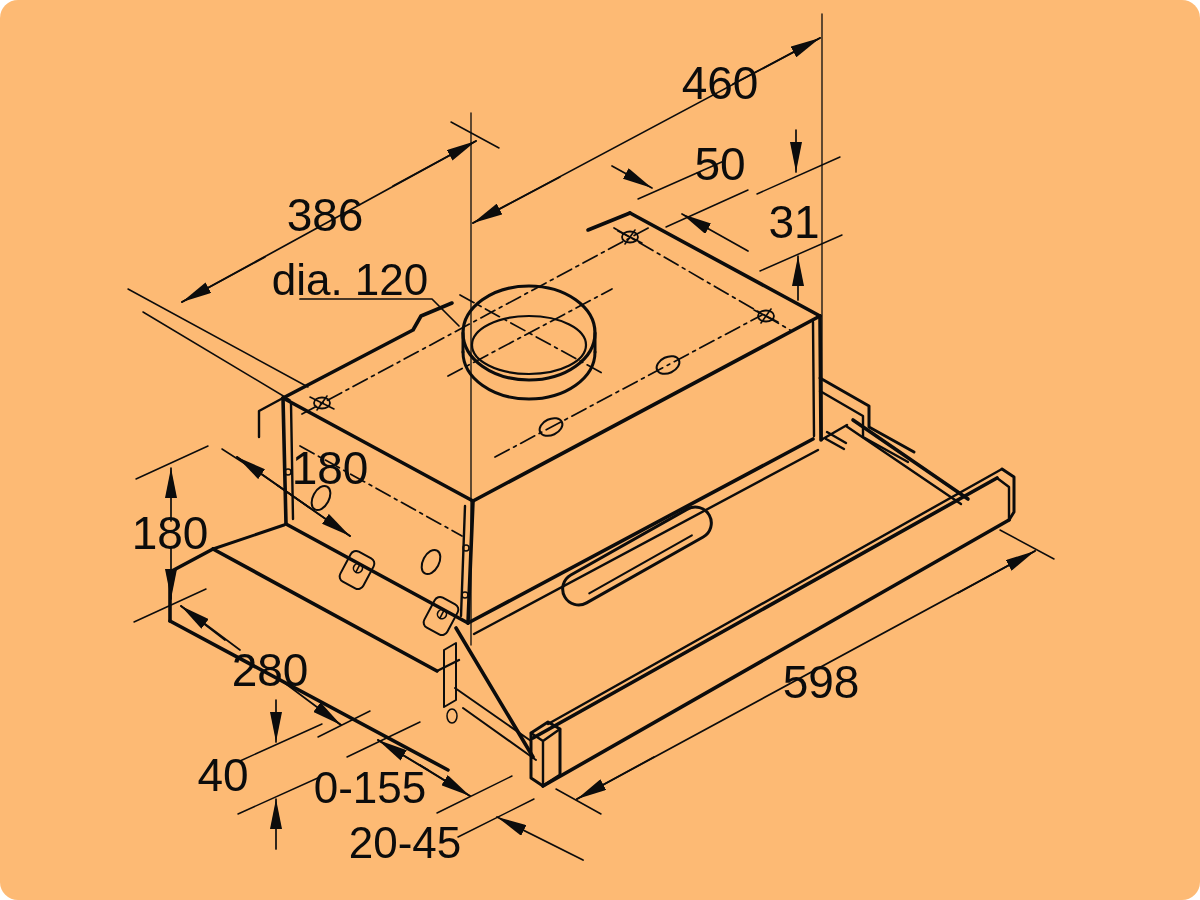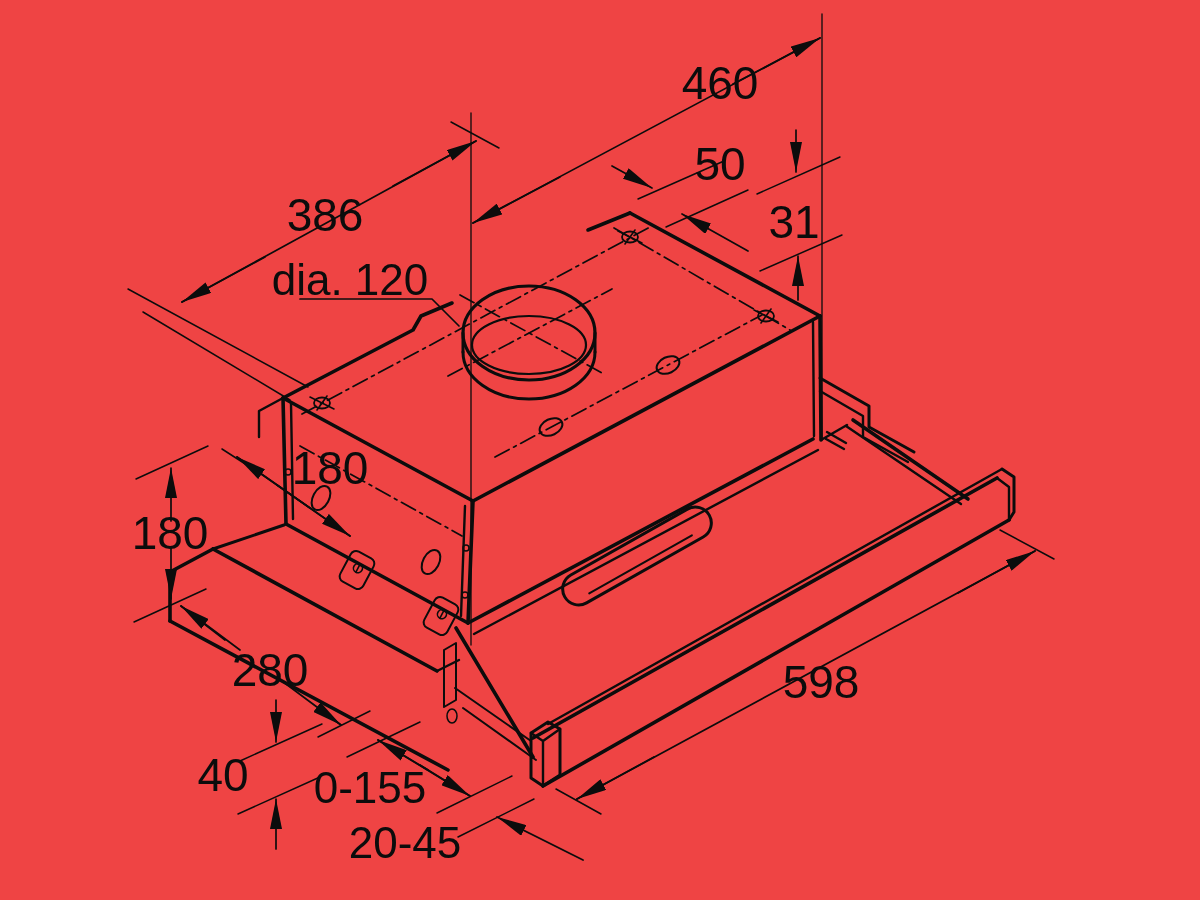"460" #stage { background: #ef4444 -> #fdba74; border-radius: none -> 18px }
